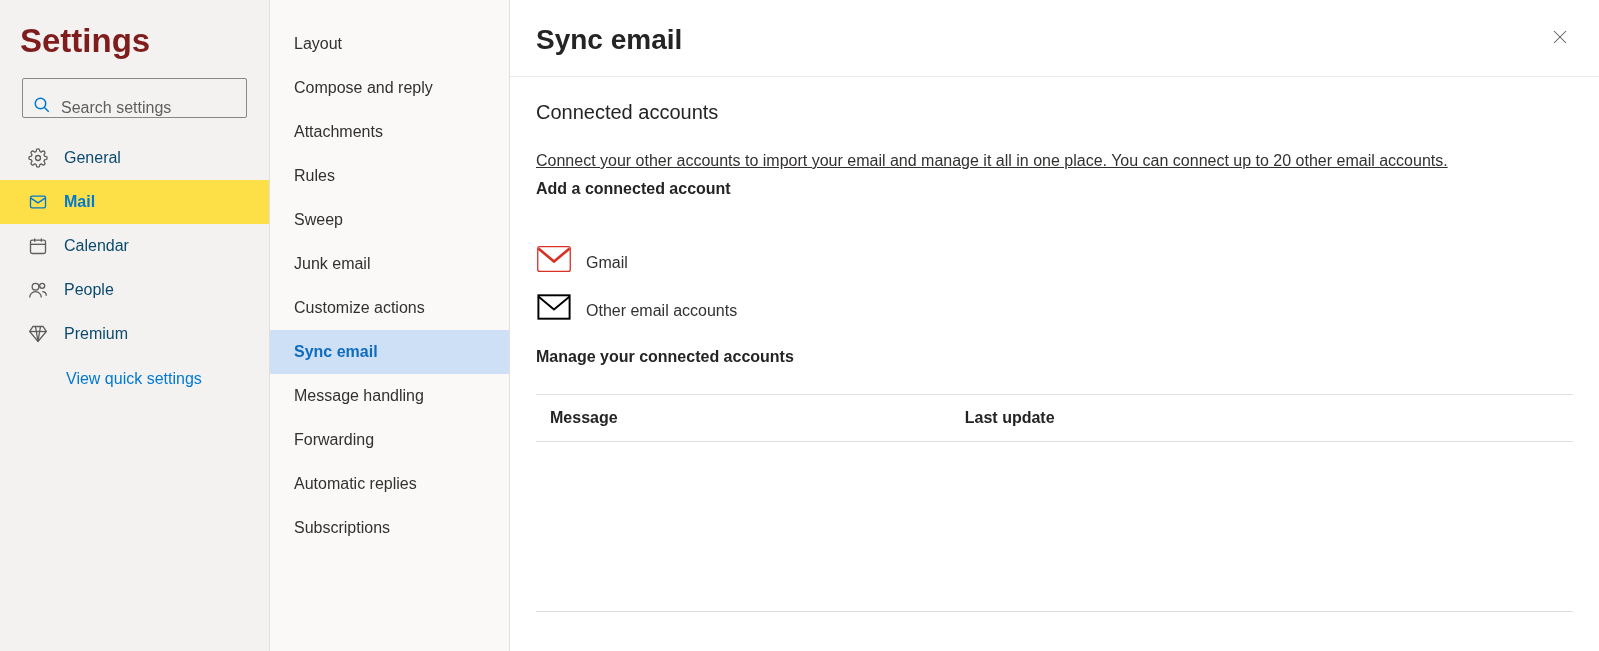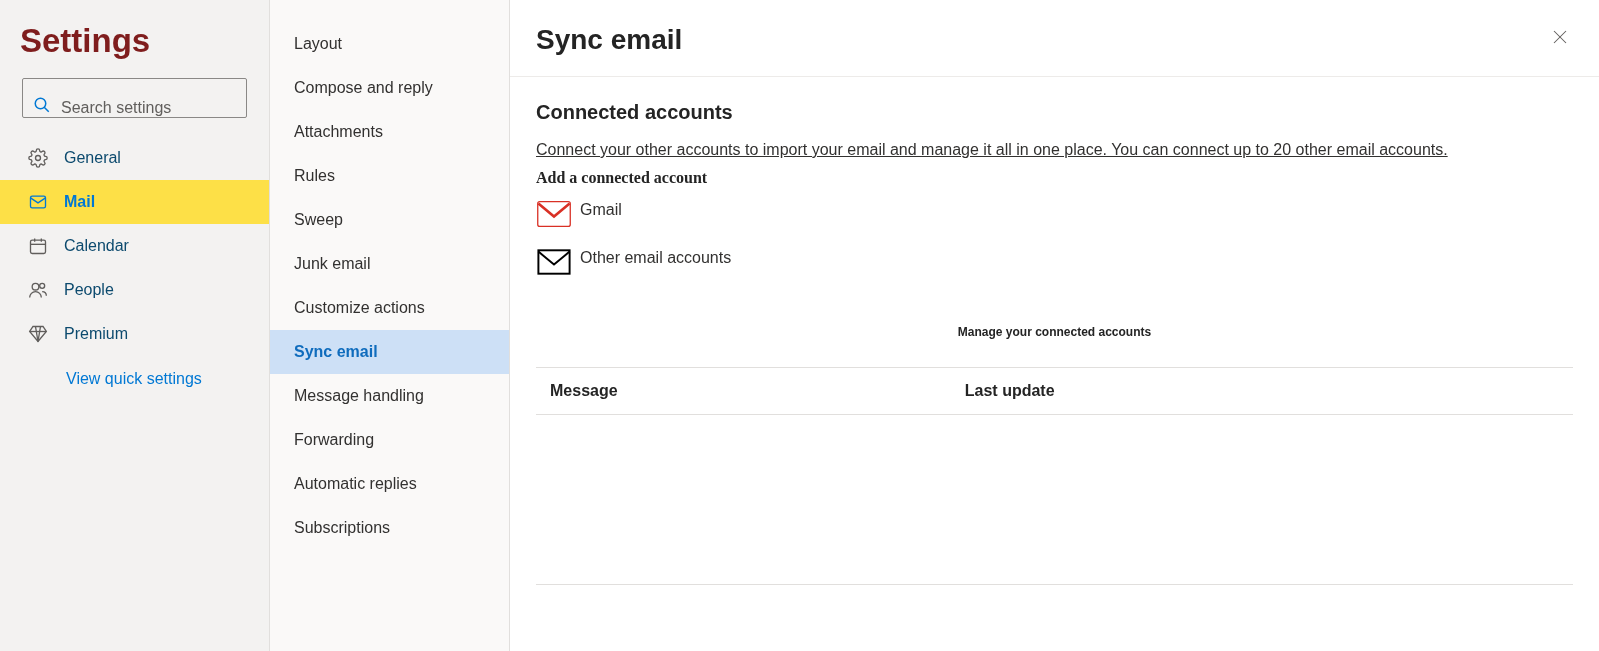"Connected accounts" .content-scroll h3 { font-weight: 700 -> 400; margin-bottom: 15px -> 26px }
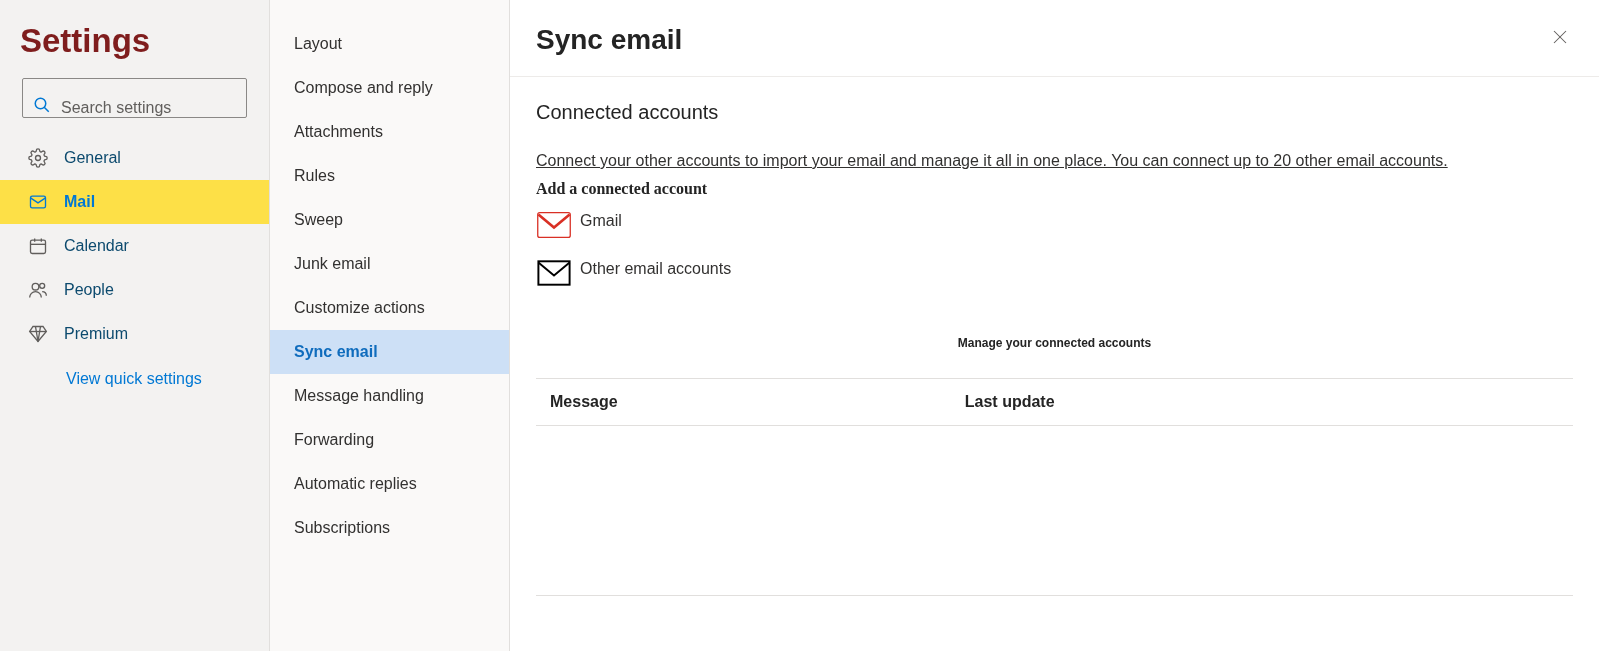"Add a connected account" .content-scroll p.sub { font-family: Liberation Serif, serif -> none; margin-bottom: 14px -> 26px }
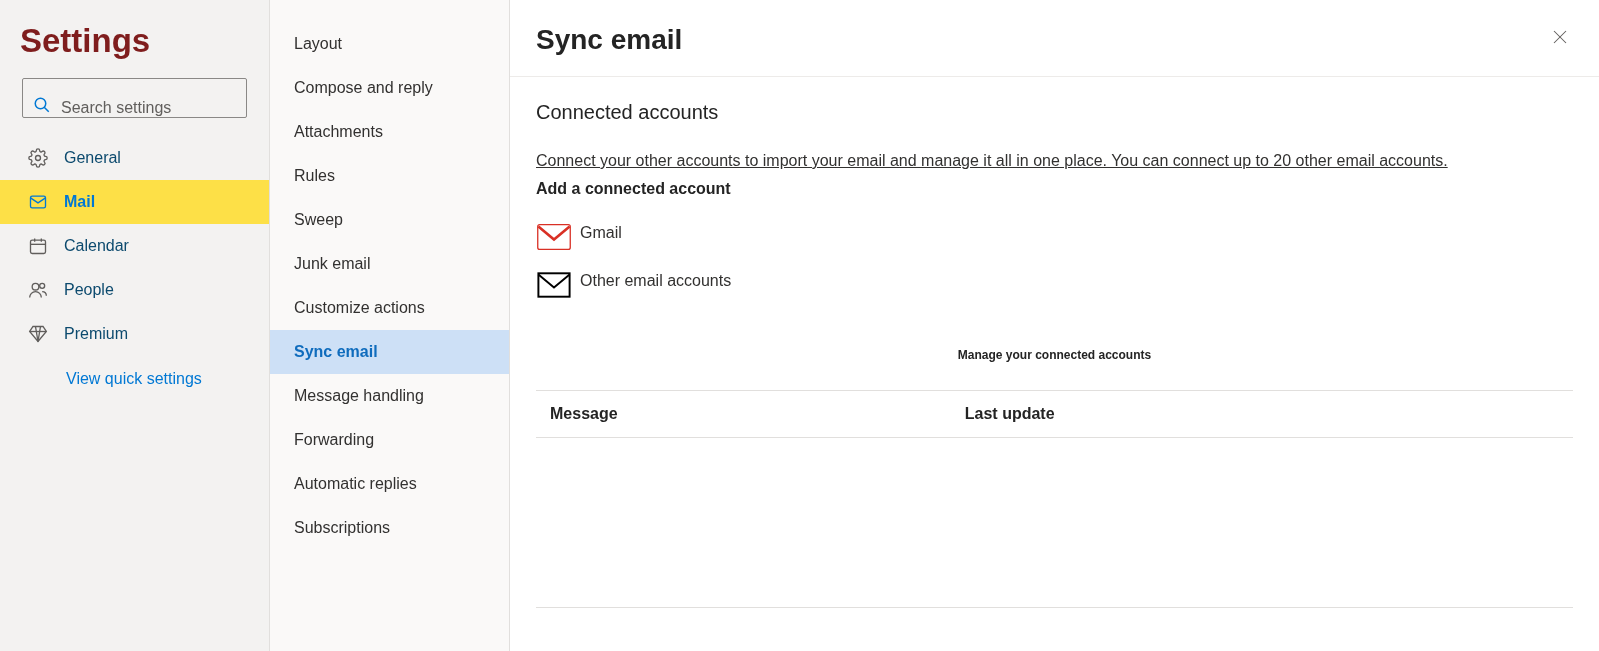"Gmail" .account-option { align-items: flex-start -> flex-end; gap: 8px -> 14px }
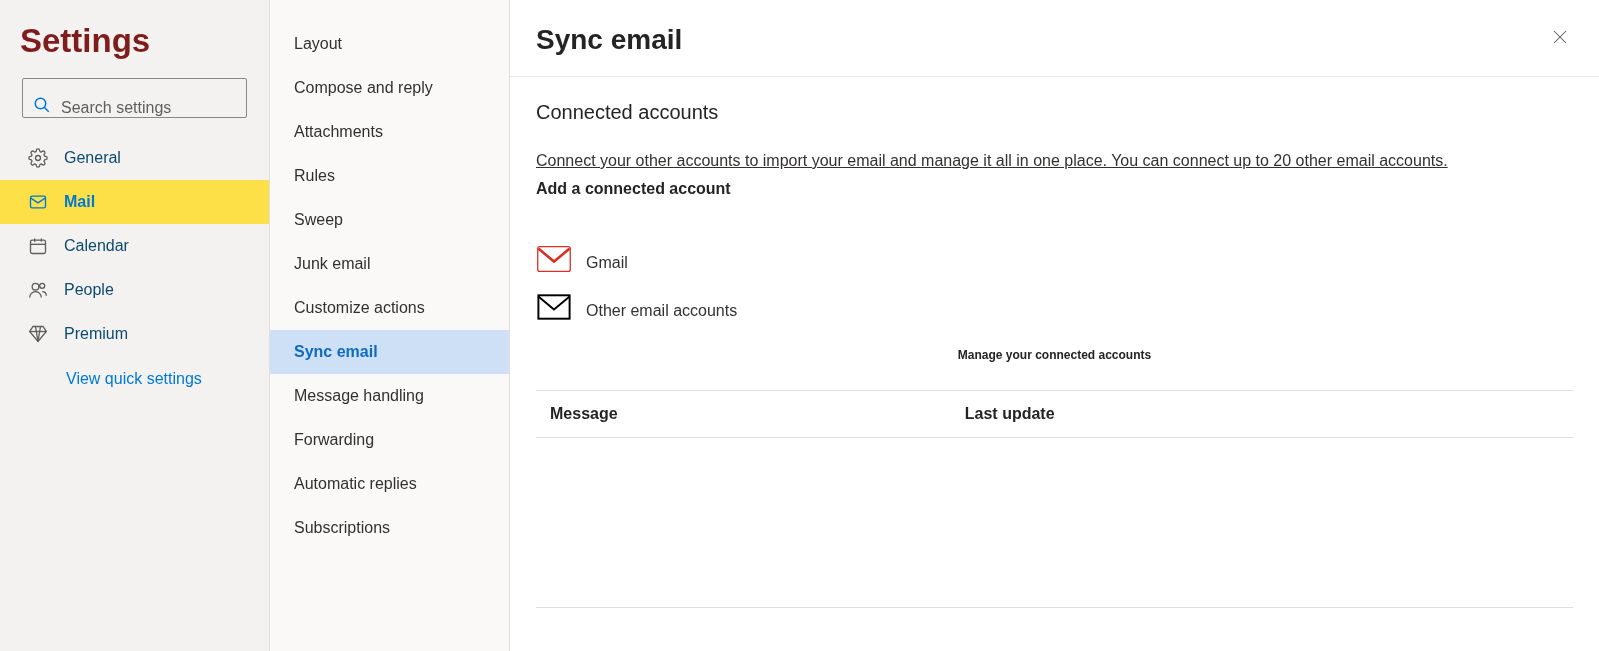"Manage your connected accounts" .manage-header { font-size: 12px -> 16px; text-align: center -> none }
